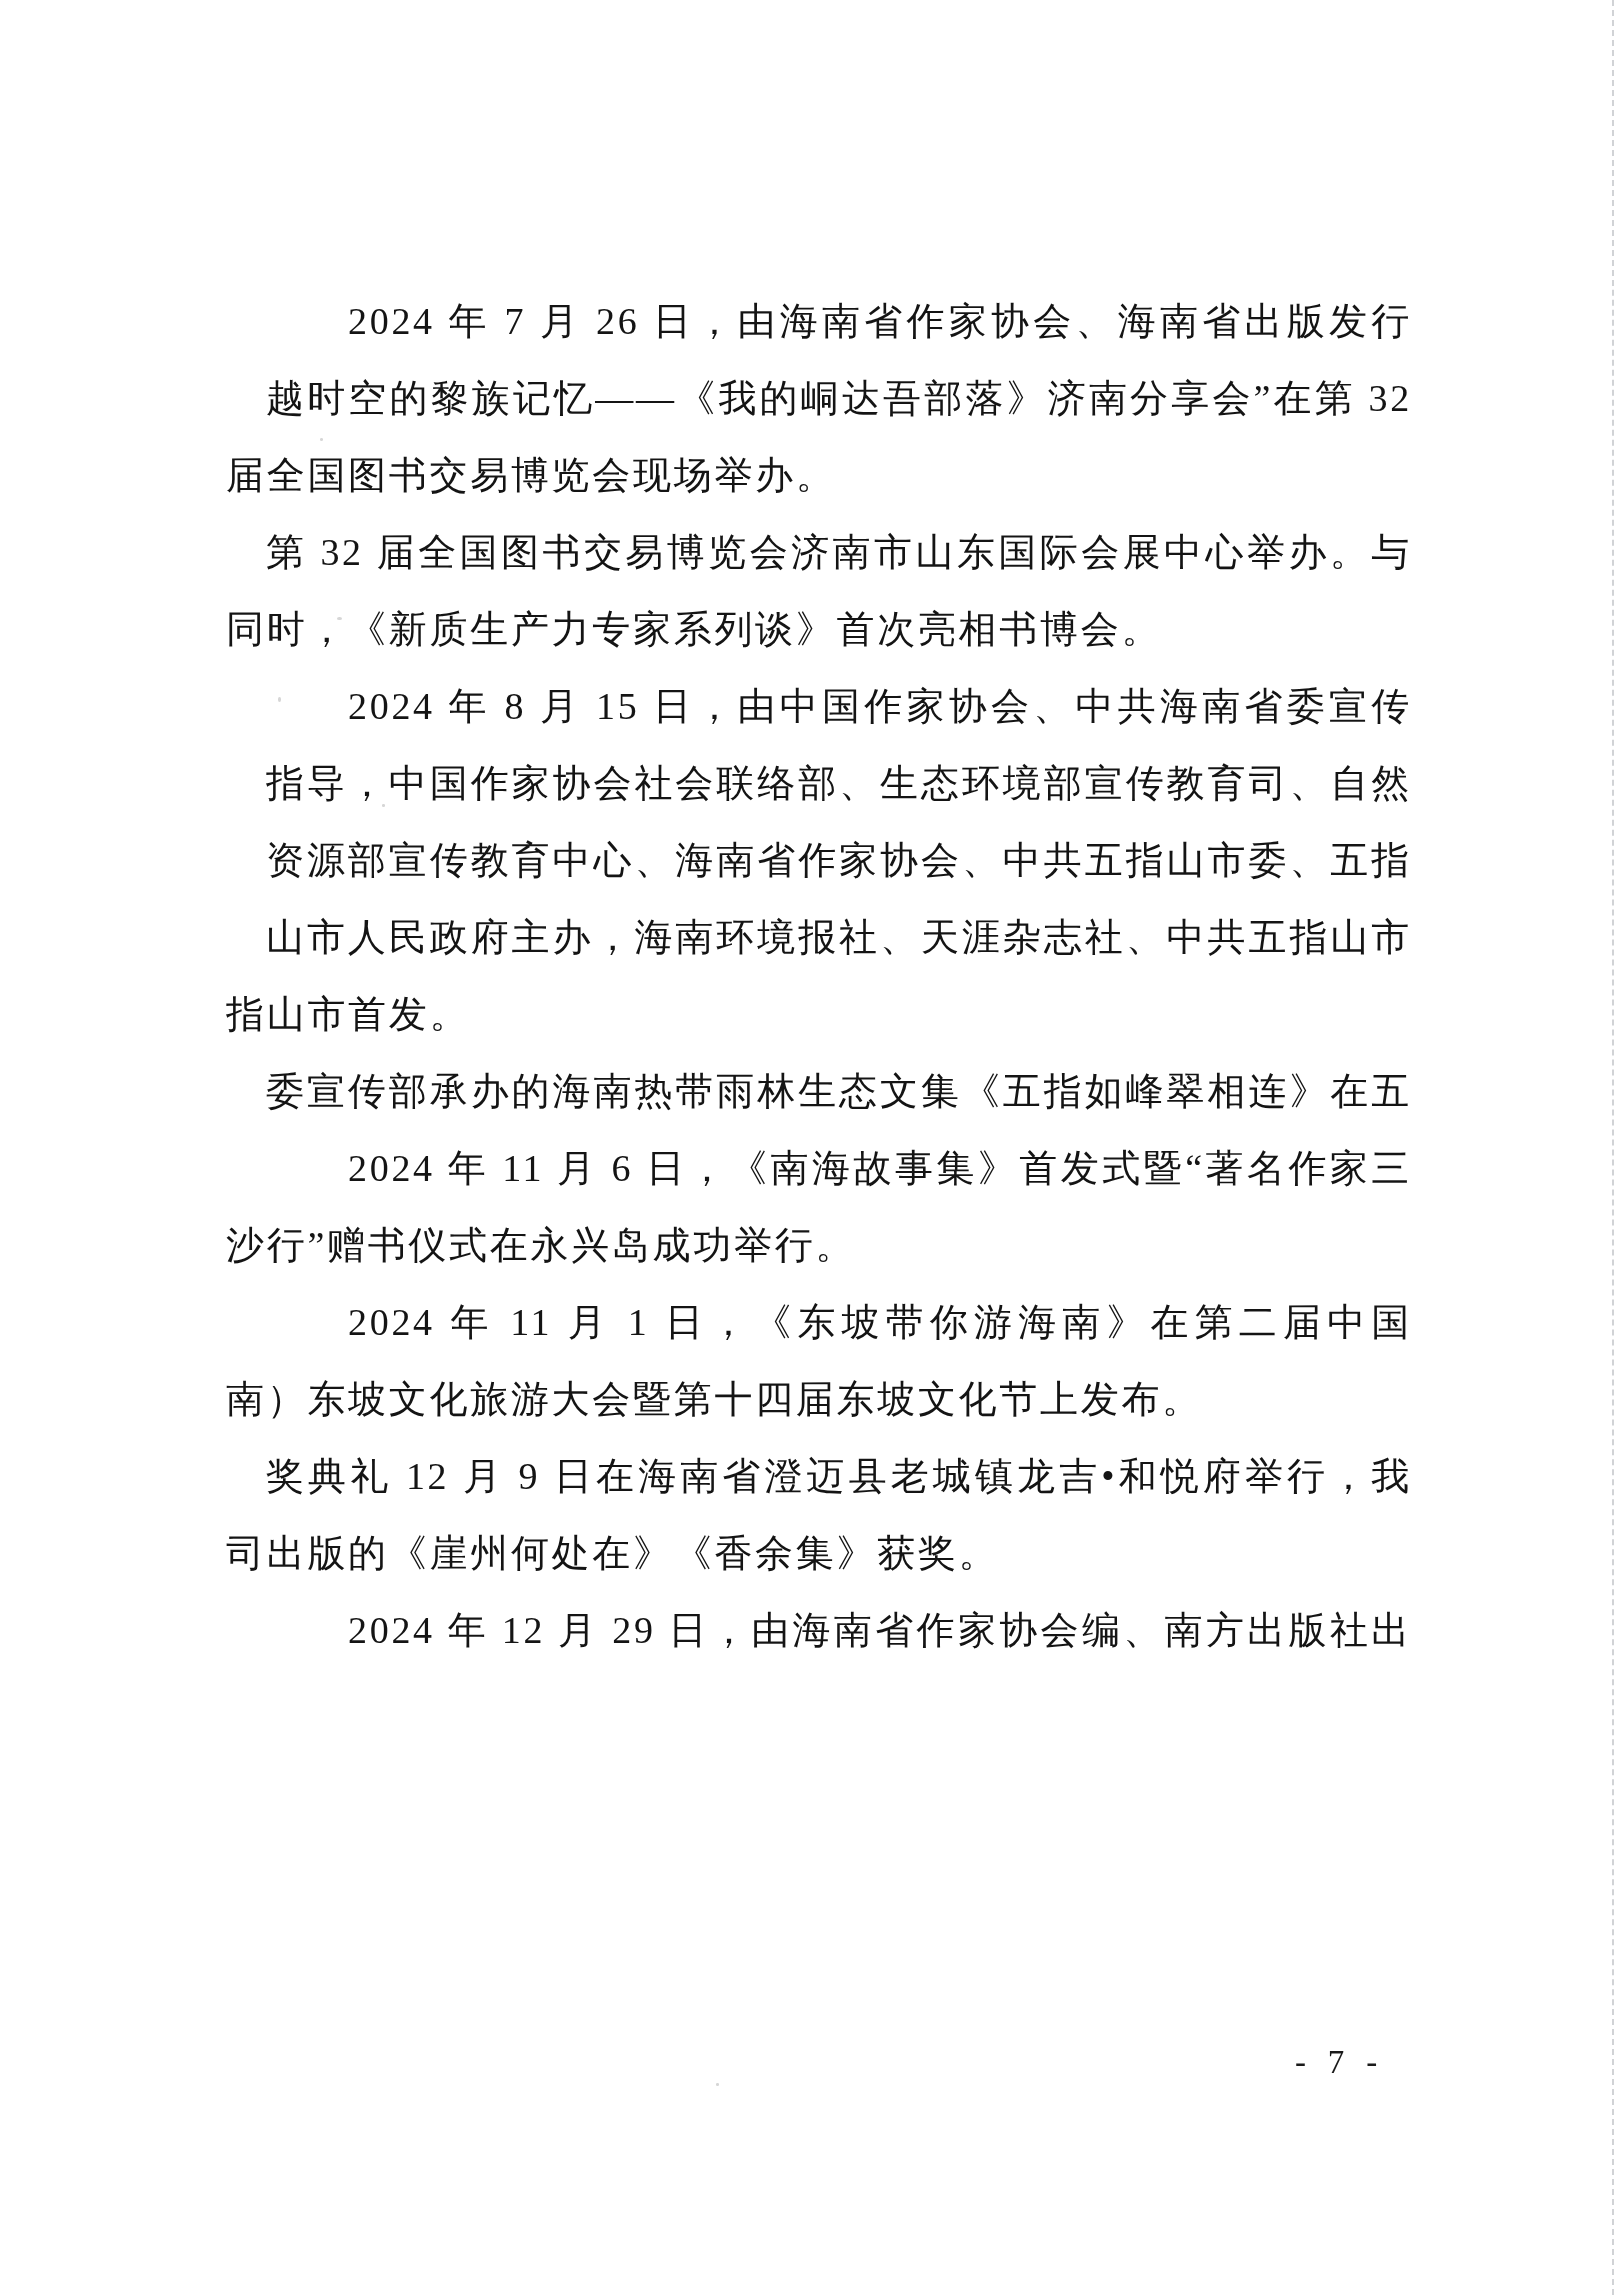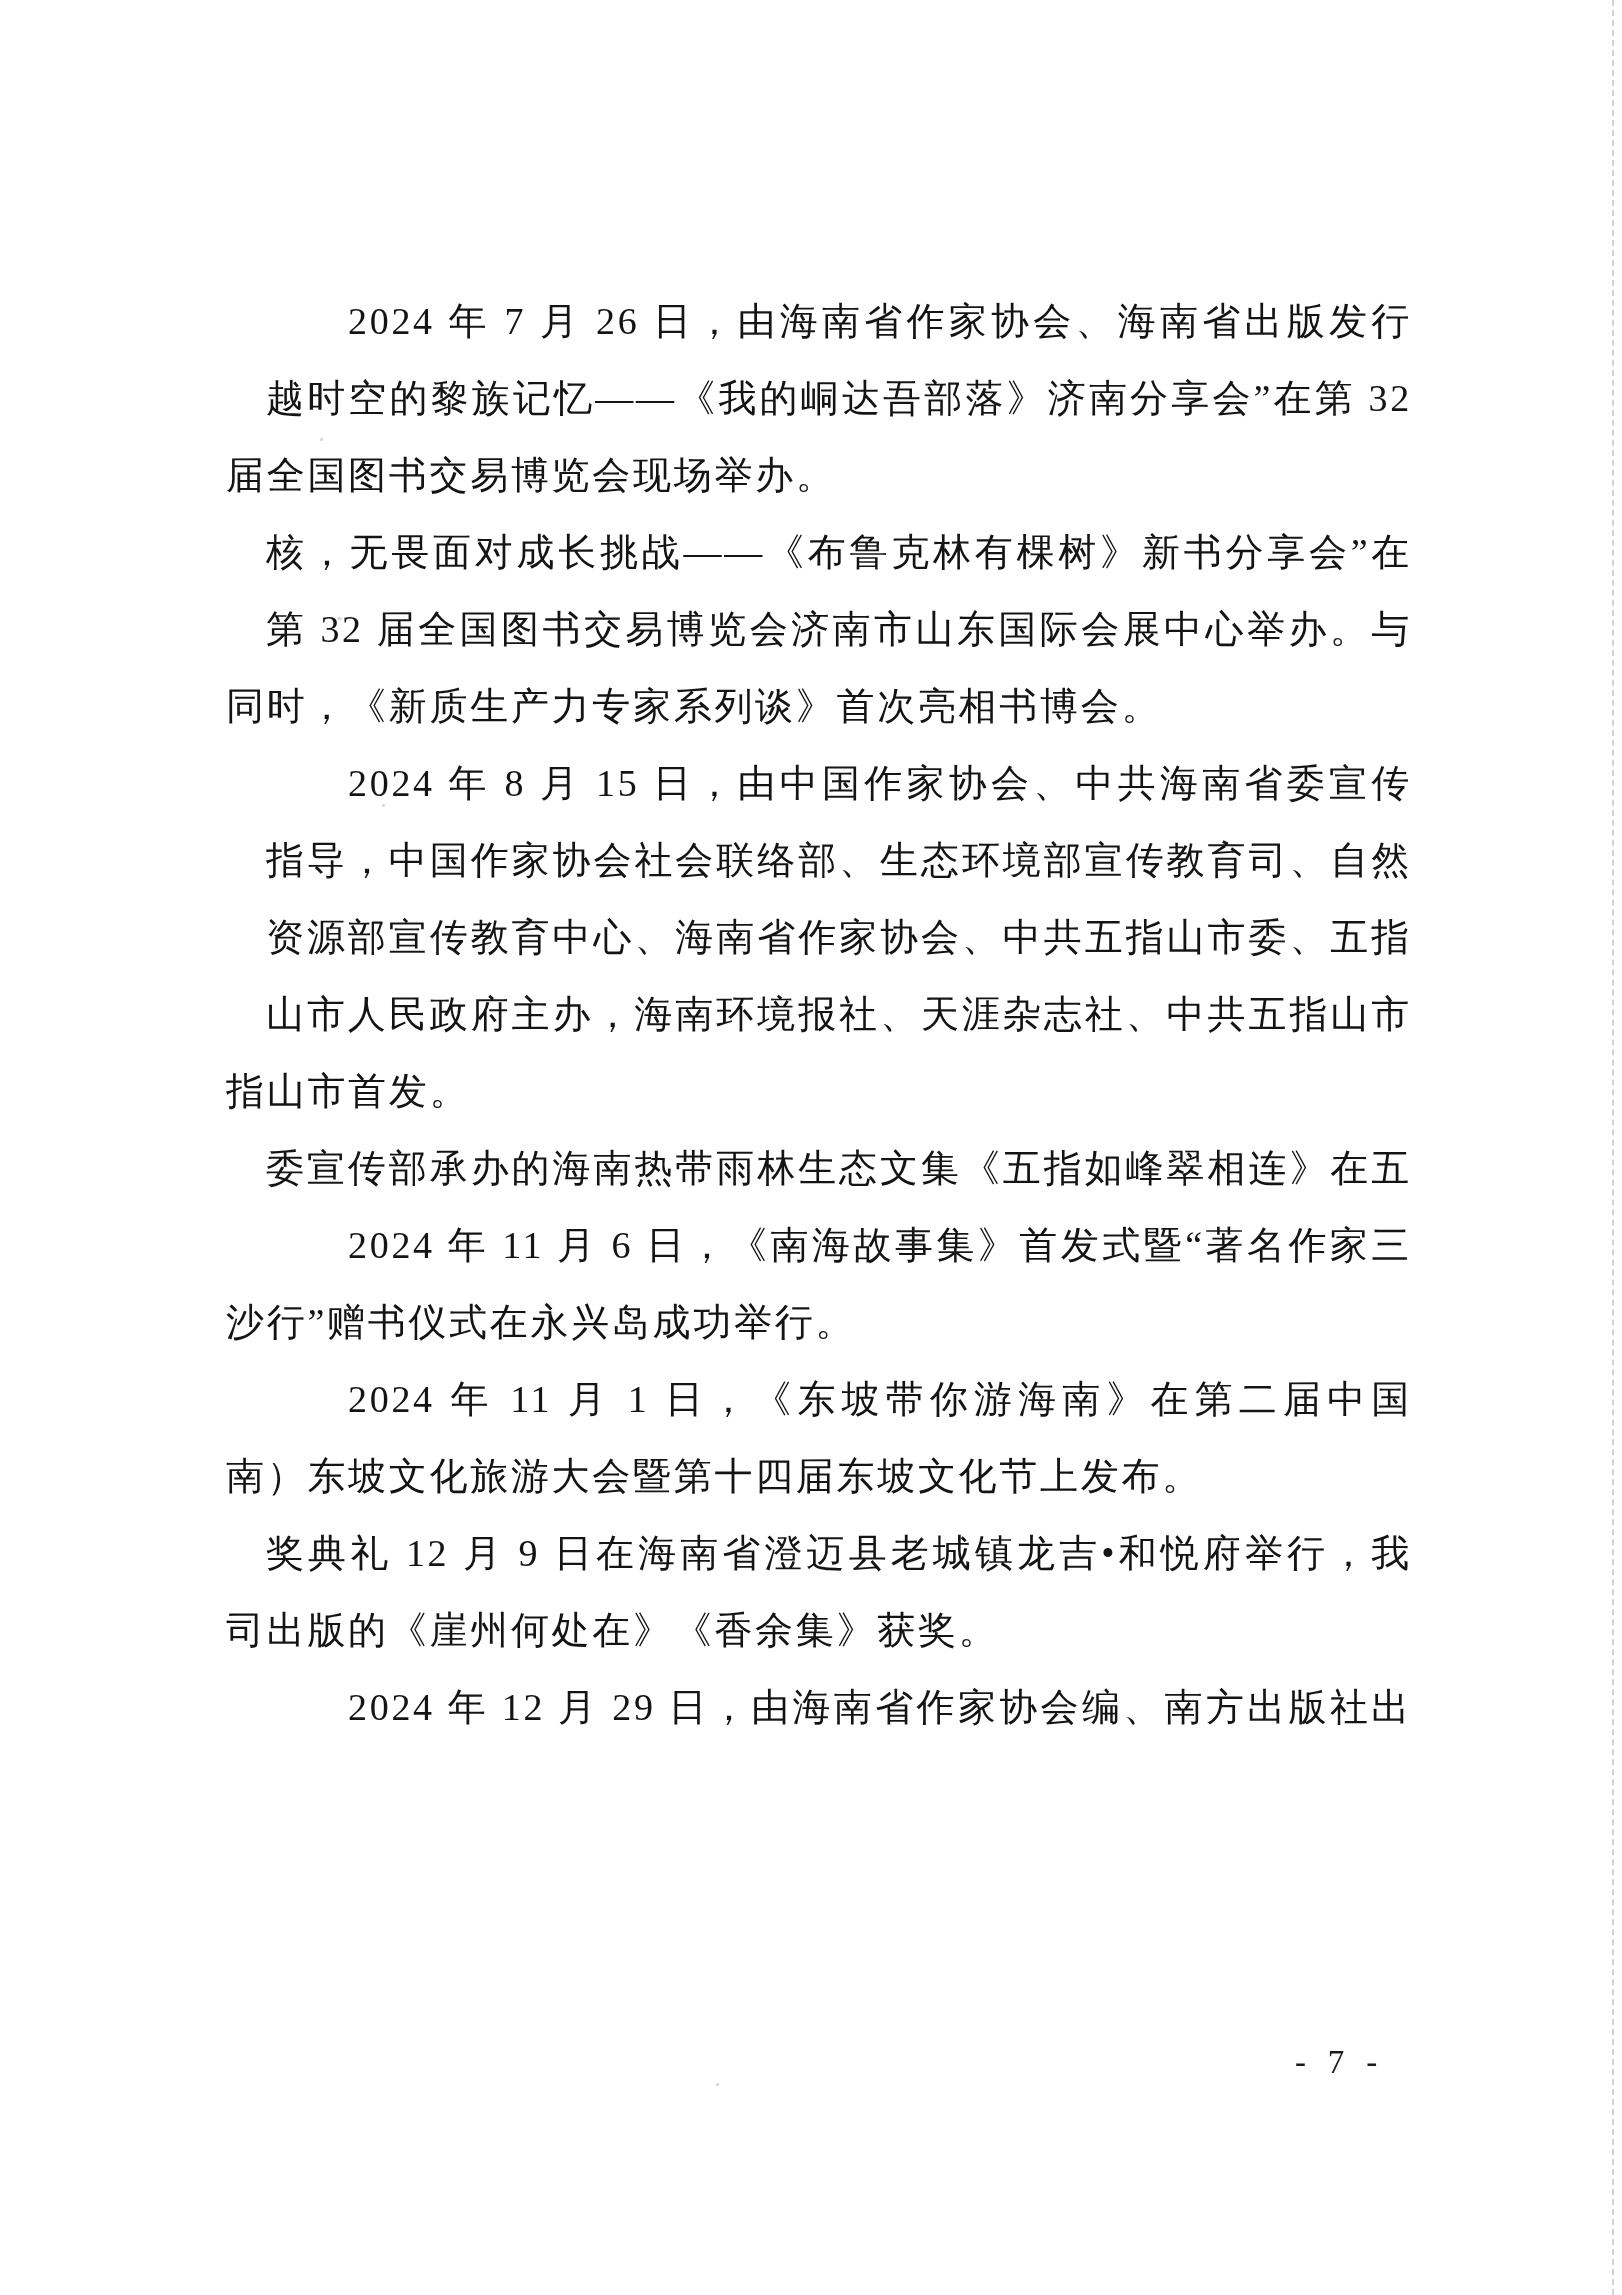"核，无畏面对成长挑战——《布鲁克林有棵树》新书分享会”在" div.line { html: <div>核，无畏面对成长挑战——《布鲁克林有棵树》新书分享会”在</div> -> none }
